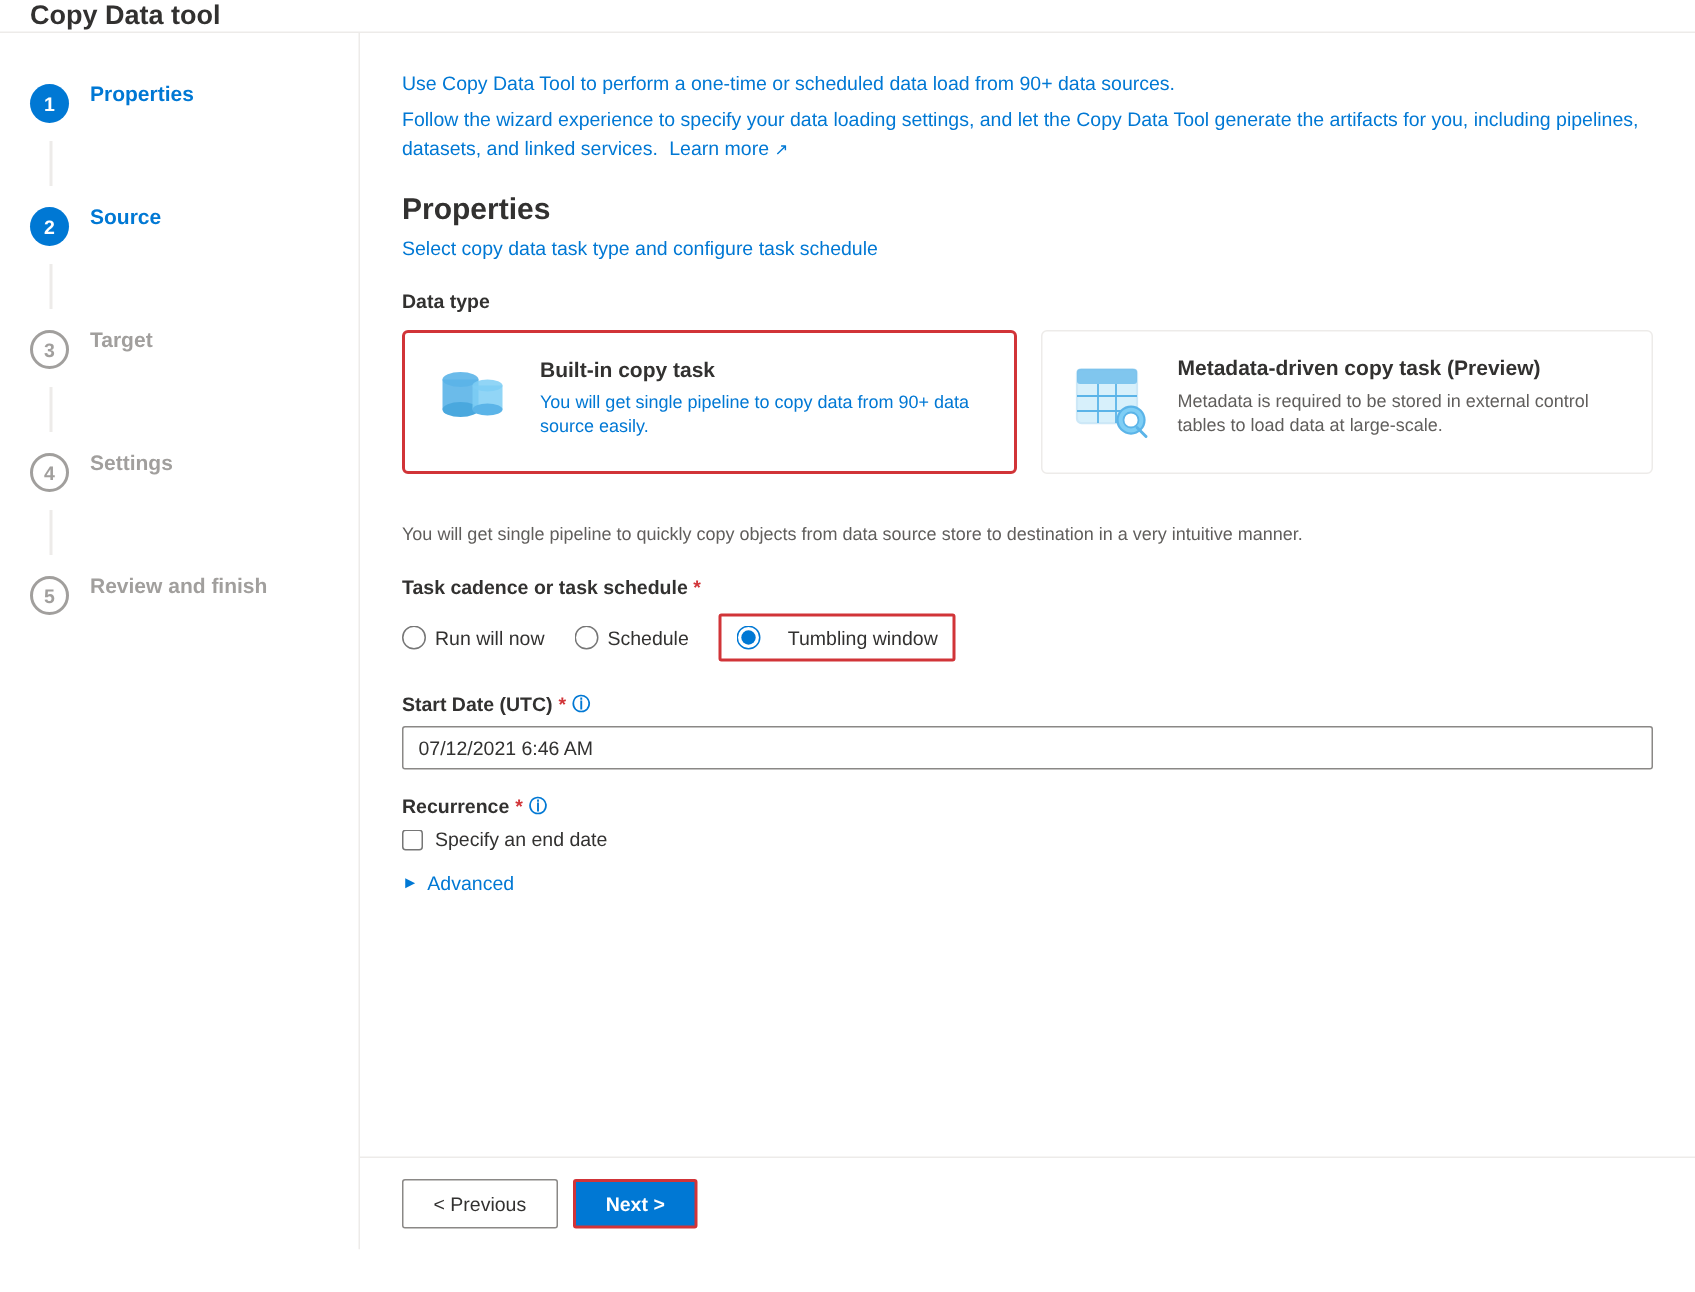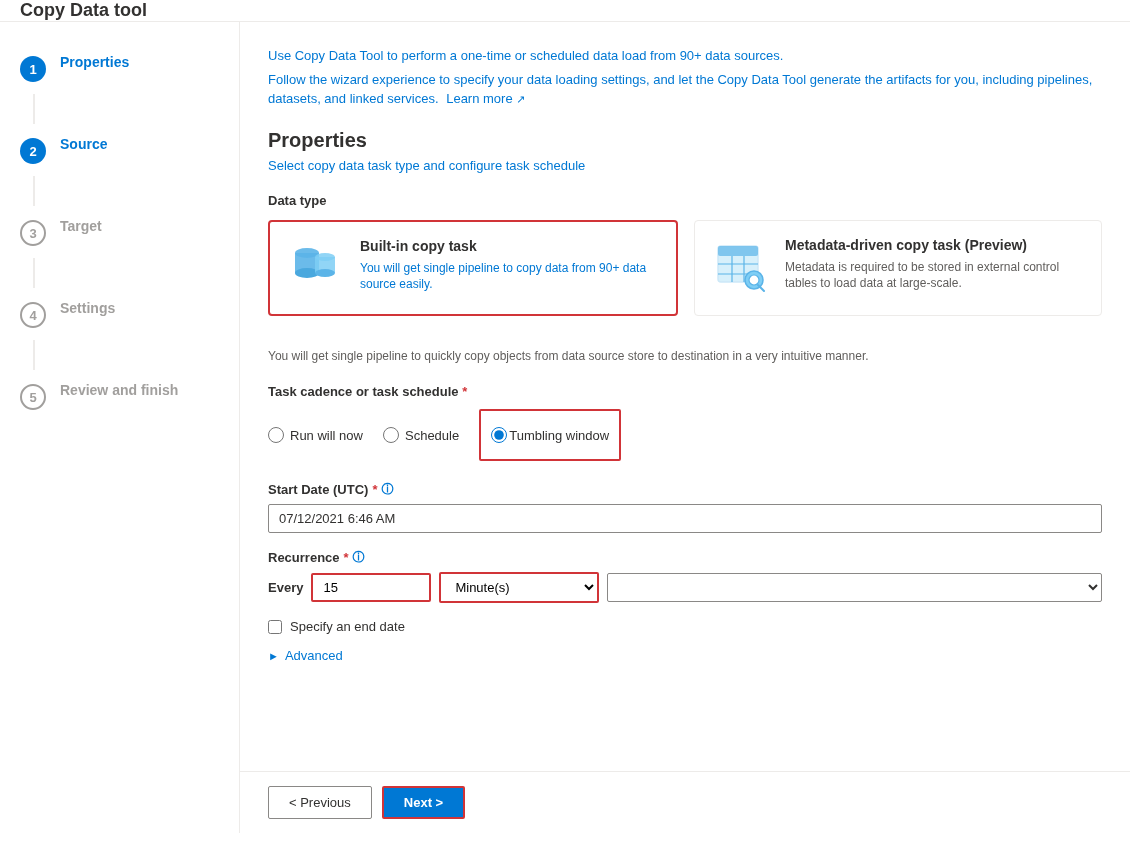"Tumbling window" .tumbling-window-option { gap: 2px -> 18px; padding: 16px 10px -> 6px 10px }
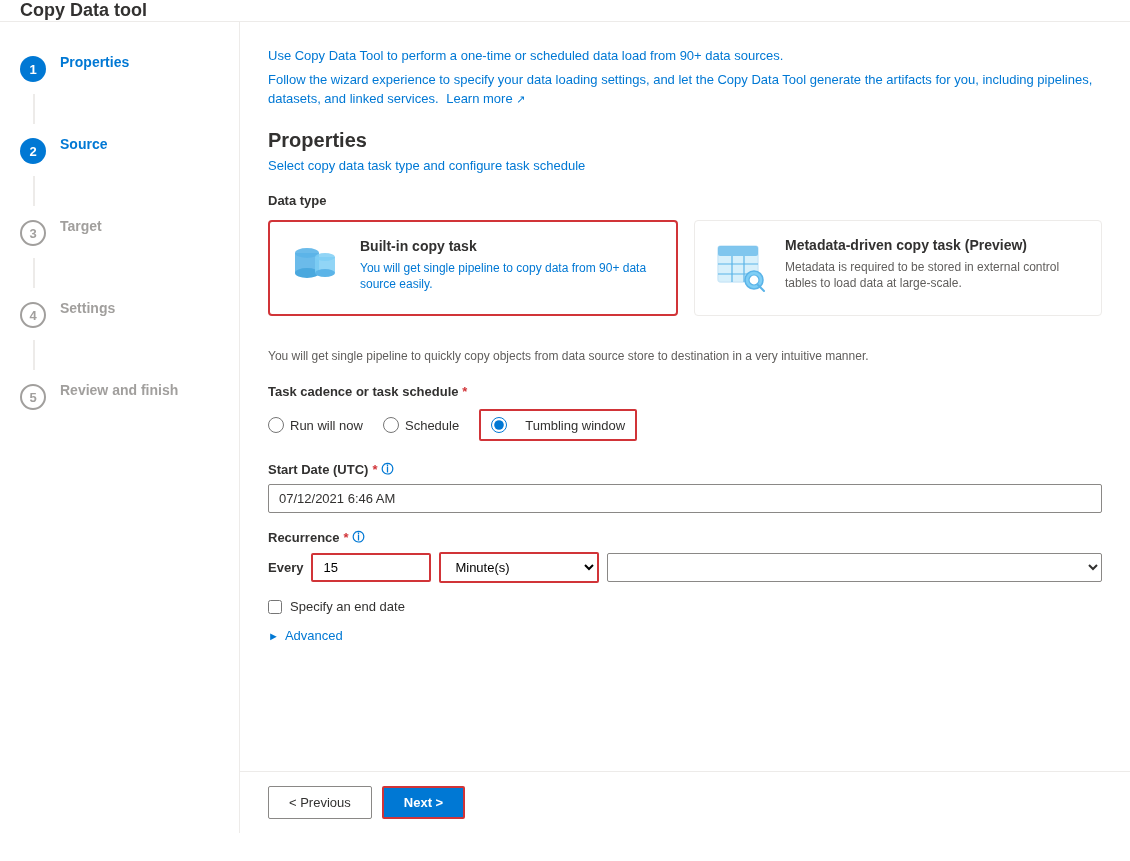"Every" div.recurrence-row { html: <div> <span>Every</span> <input> <select> <option>Minute(s)</option> <option>Hour(s)</option> <option>Day(s)</option> <option>Week(s)</option> <option>Month(s)</option> </select> <select> <option></option> </select> </div> -> none }
